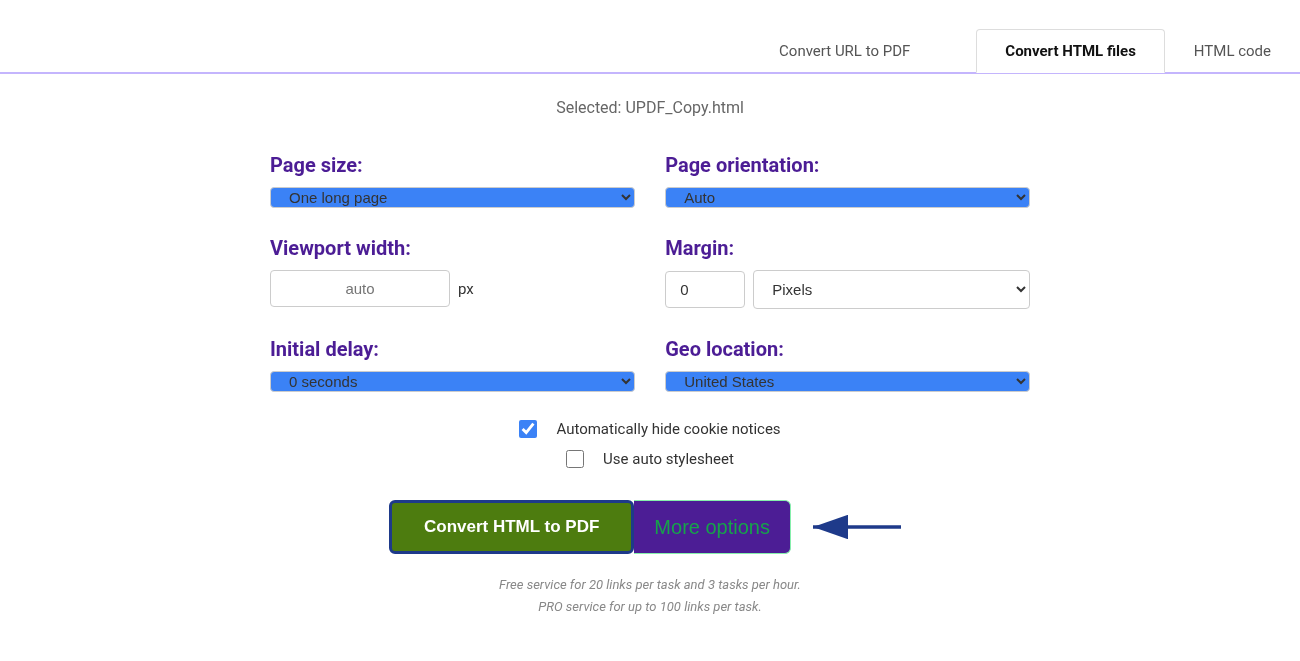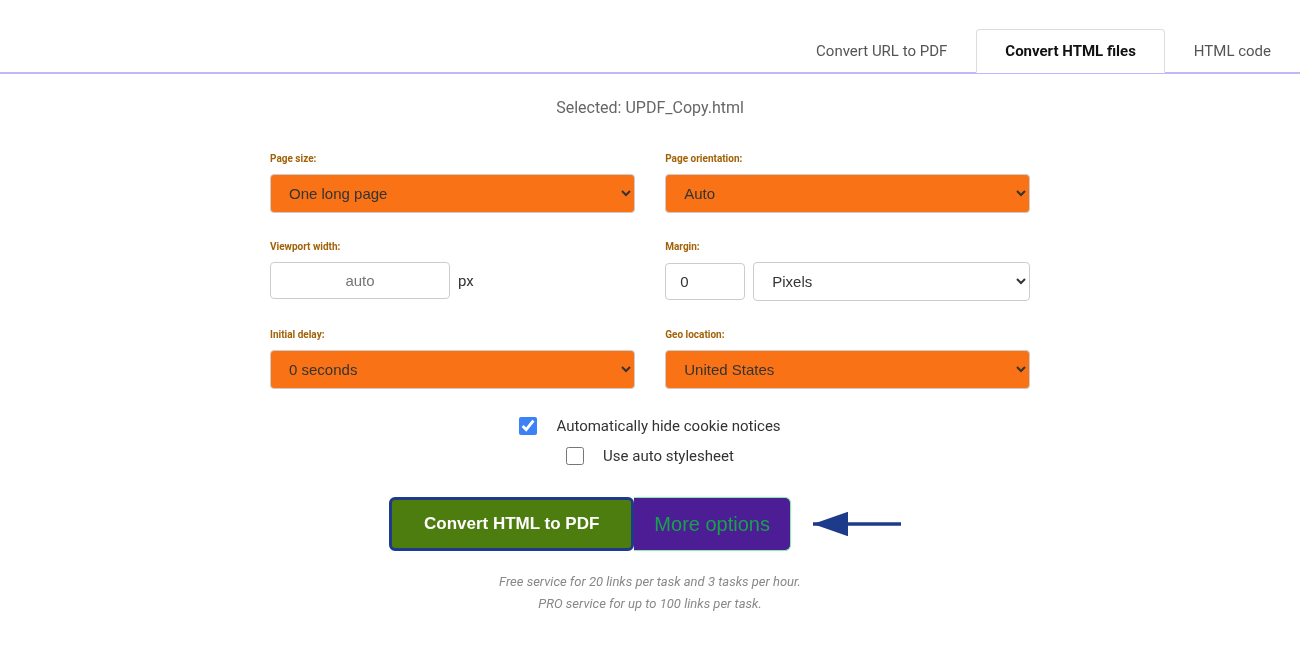"Convert HTML files" .tab.active { margin-left: none -> 37px }
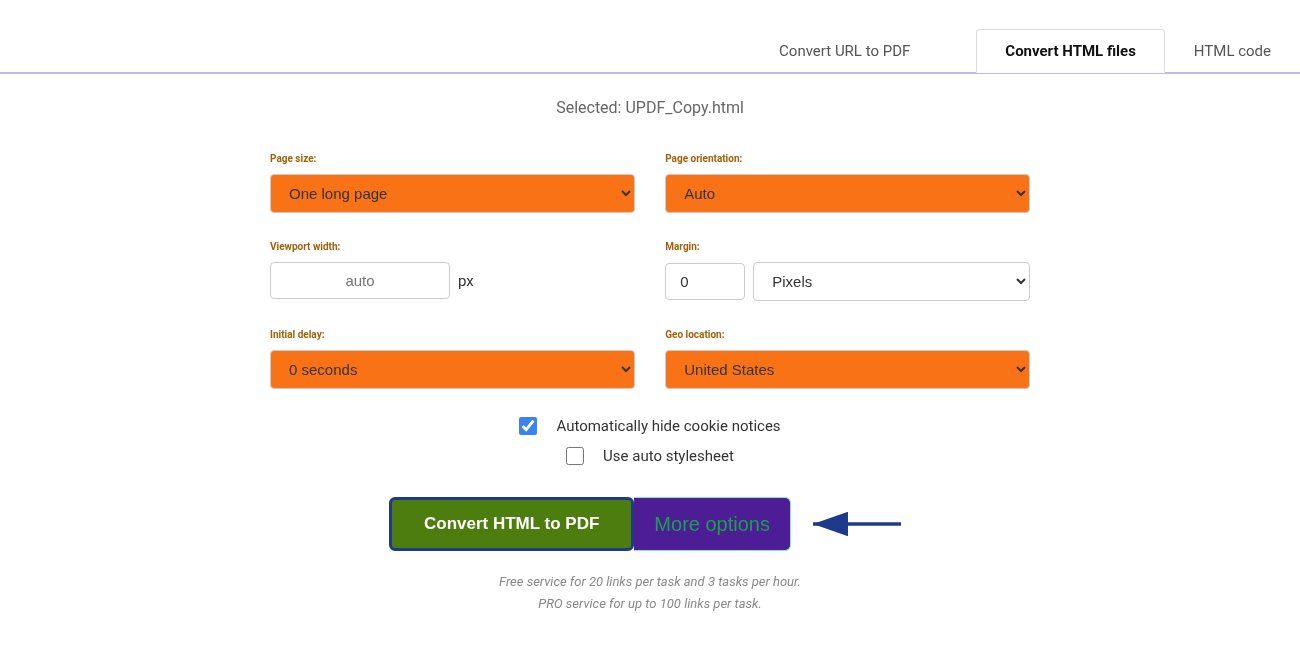"Page size:" .form-label { color: #a16207 -> #4c1d95; font-size: 10px -> 20px }
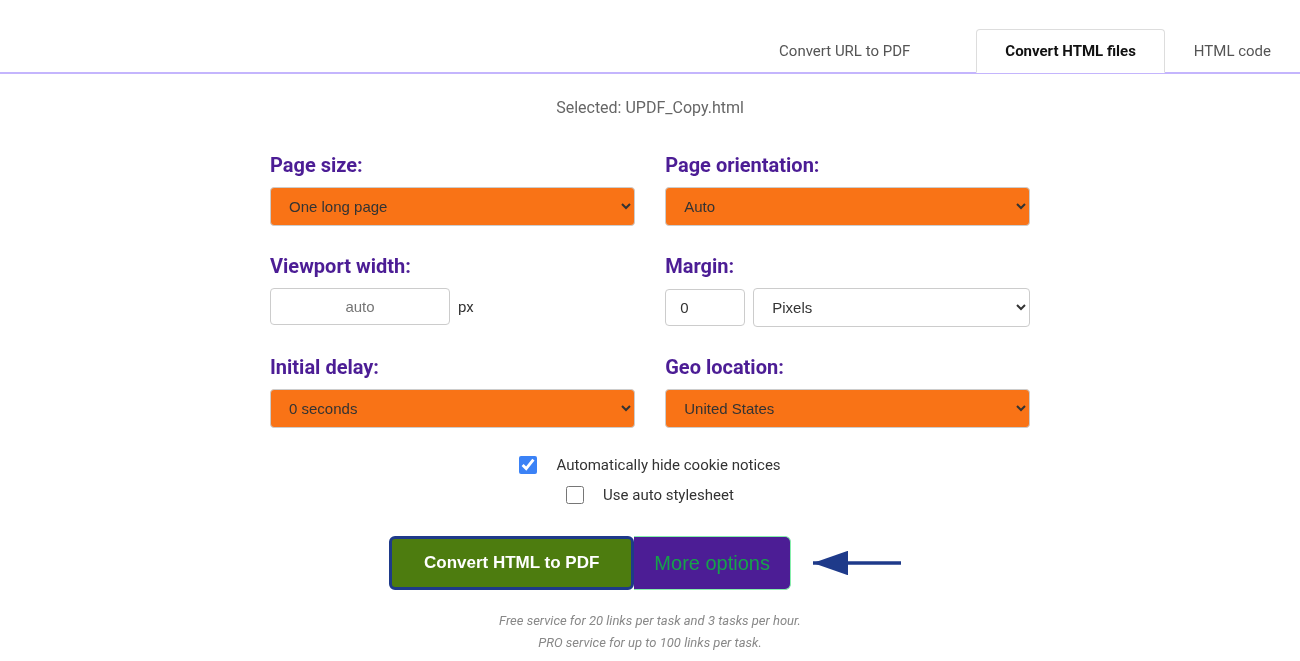"One long page" .form-select { background: #f97316 -> #3b82f6; padding: 9px 14px -> 0 14px }
